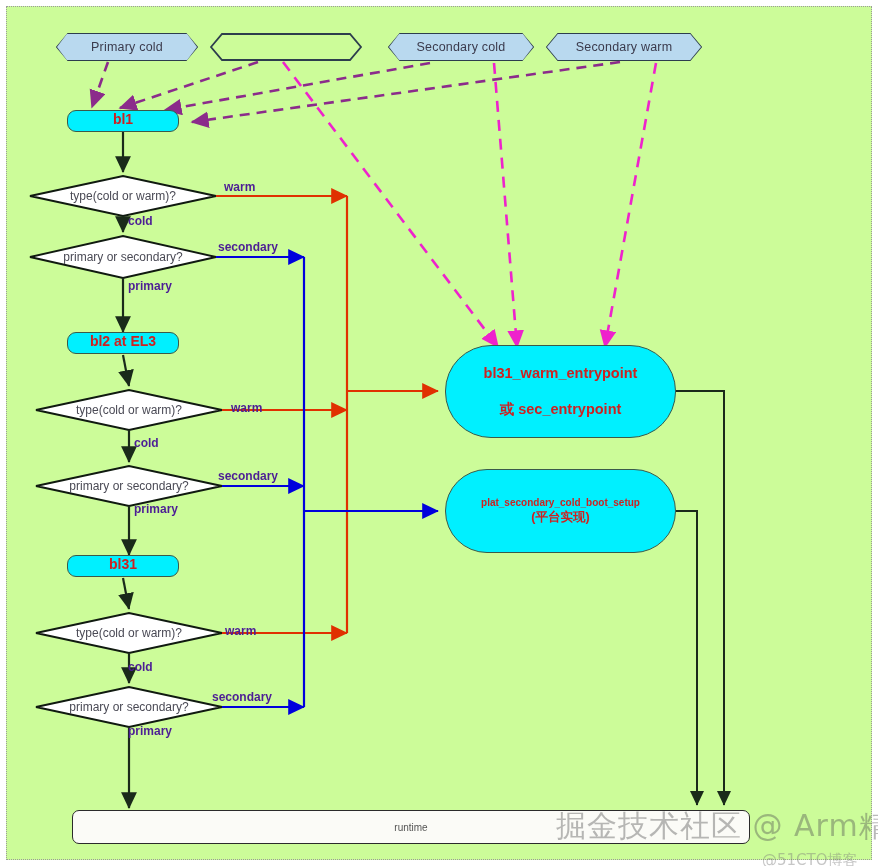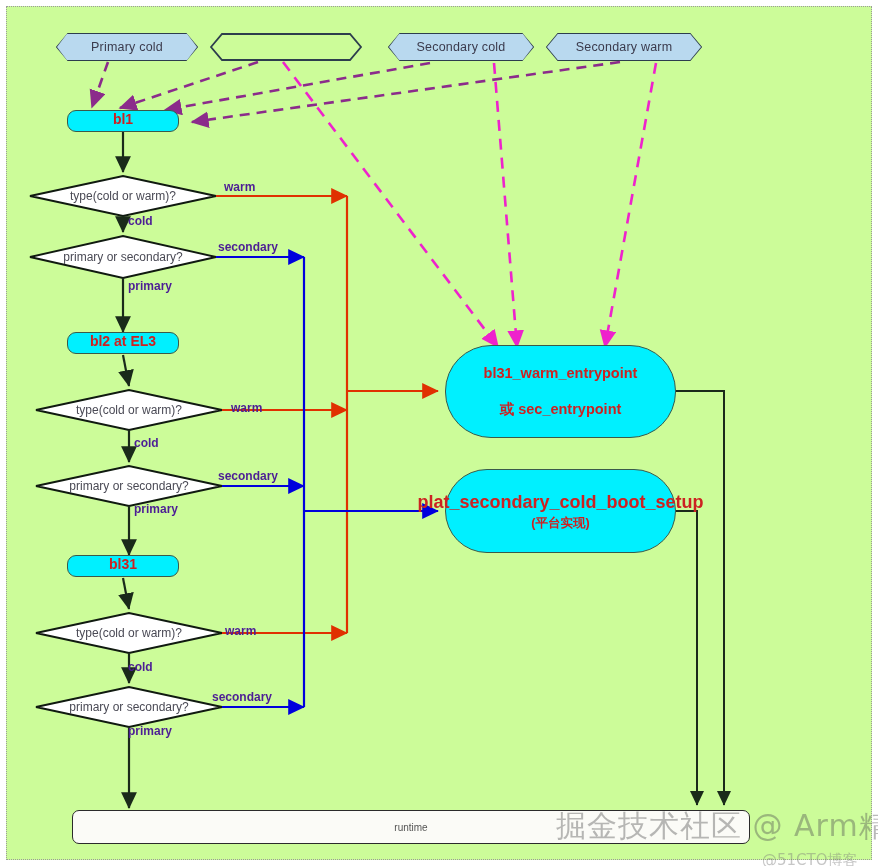"plat_secondary_cold_boot_setup" div.l1 { font-size: 18px -> 10px }
